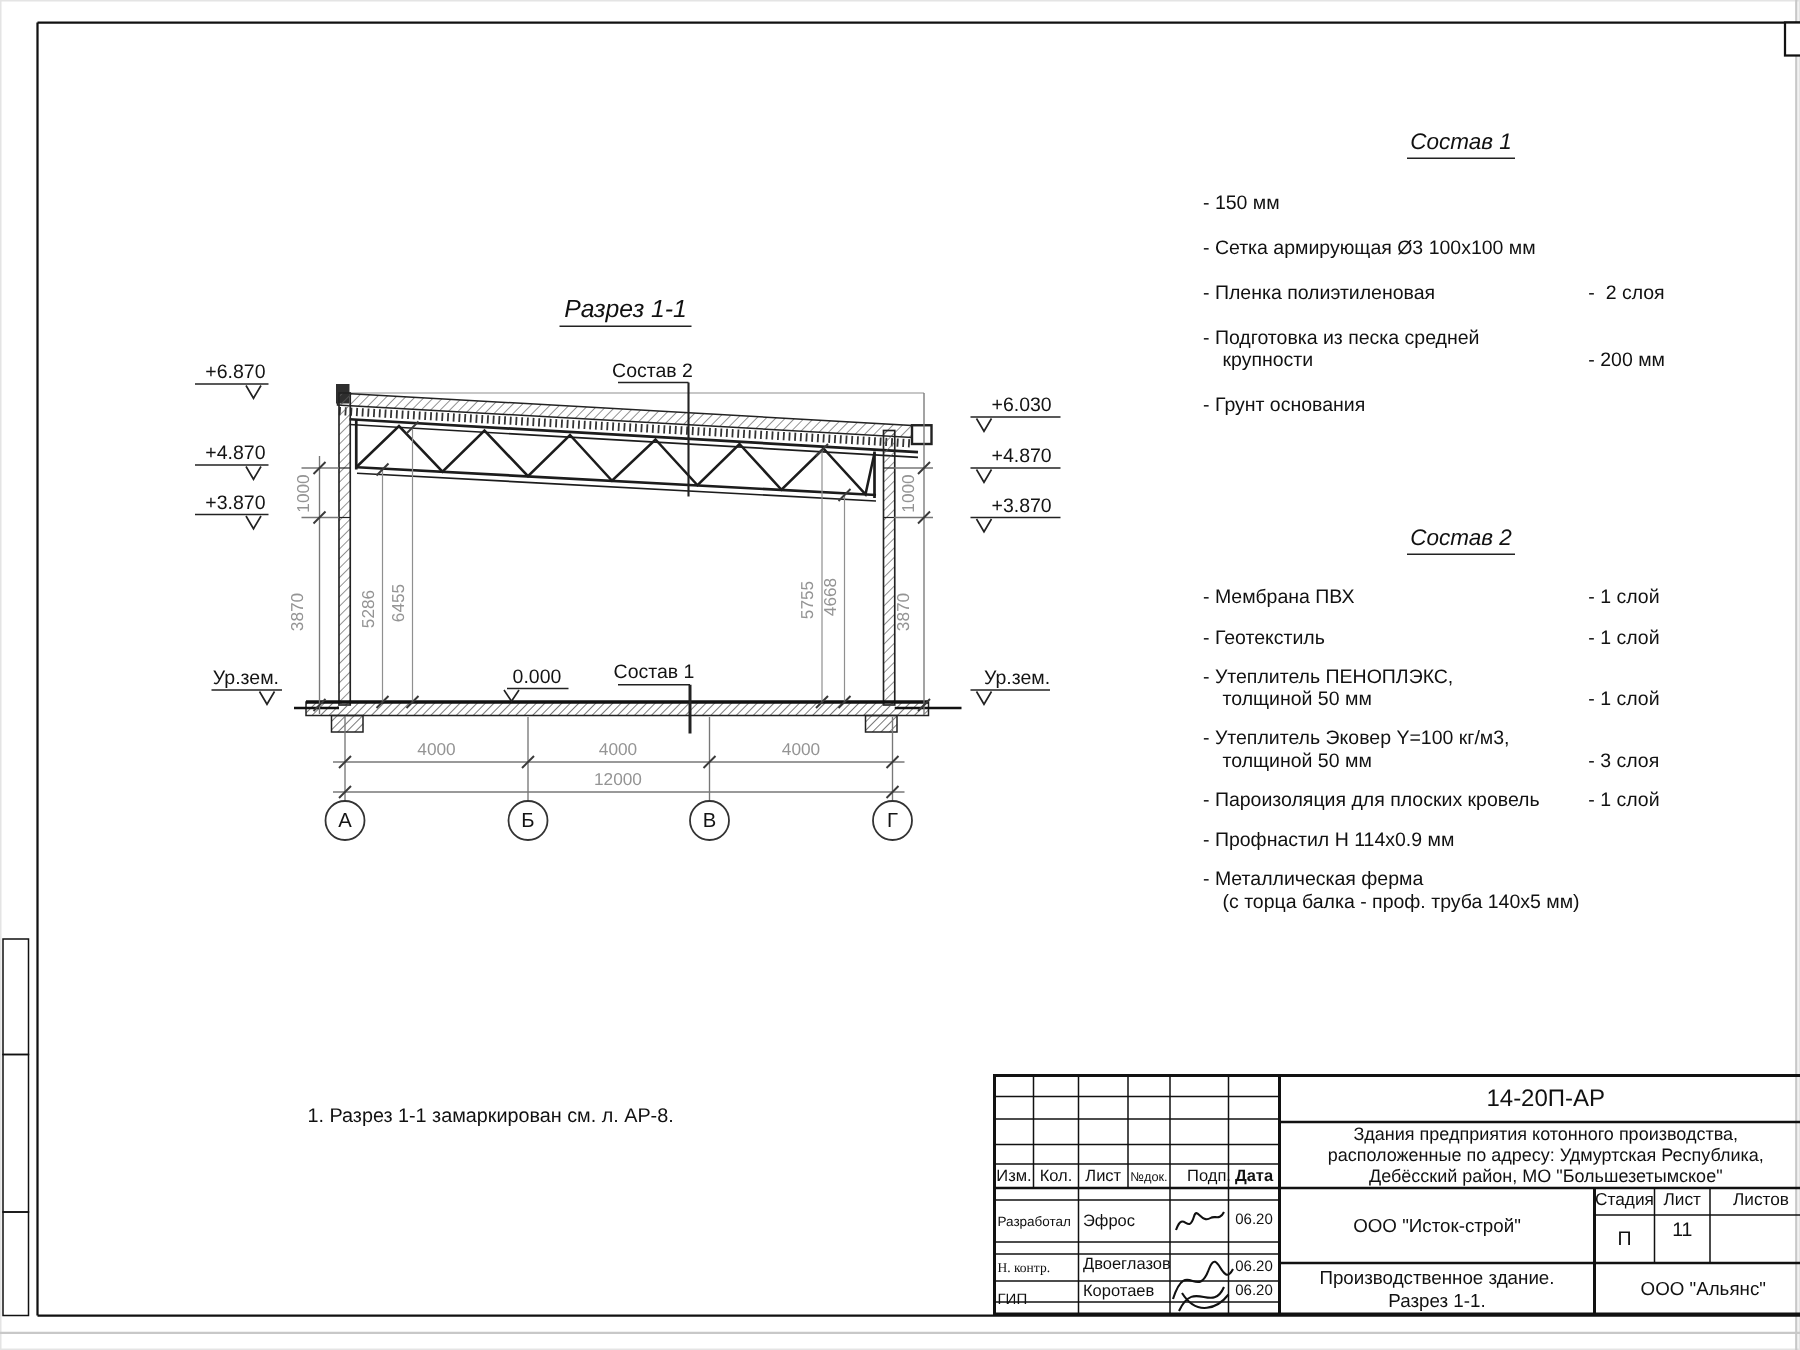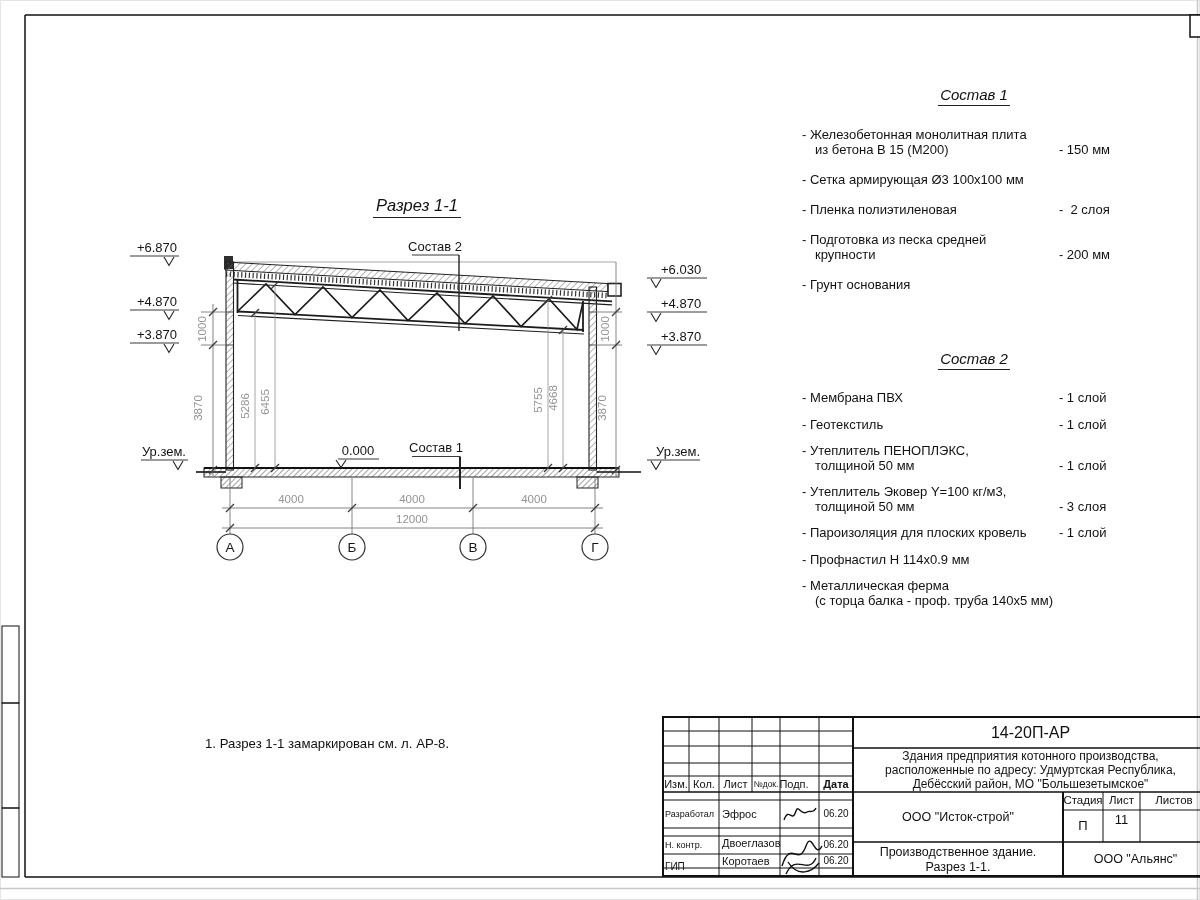"- Железобетонная монолитная плита" div.ls-name { html: <div>- Железобетонная монолитная плита из бетона В 15 (М200)</div> -> none }
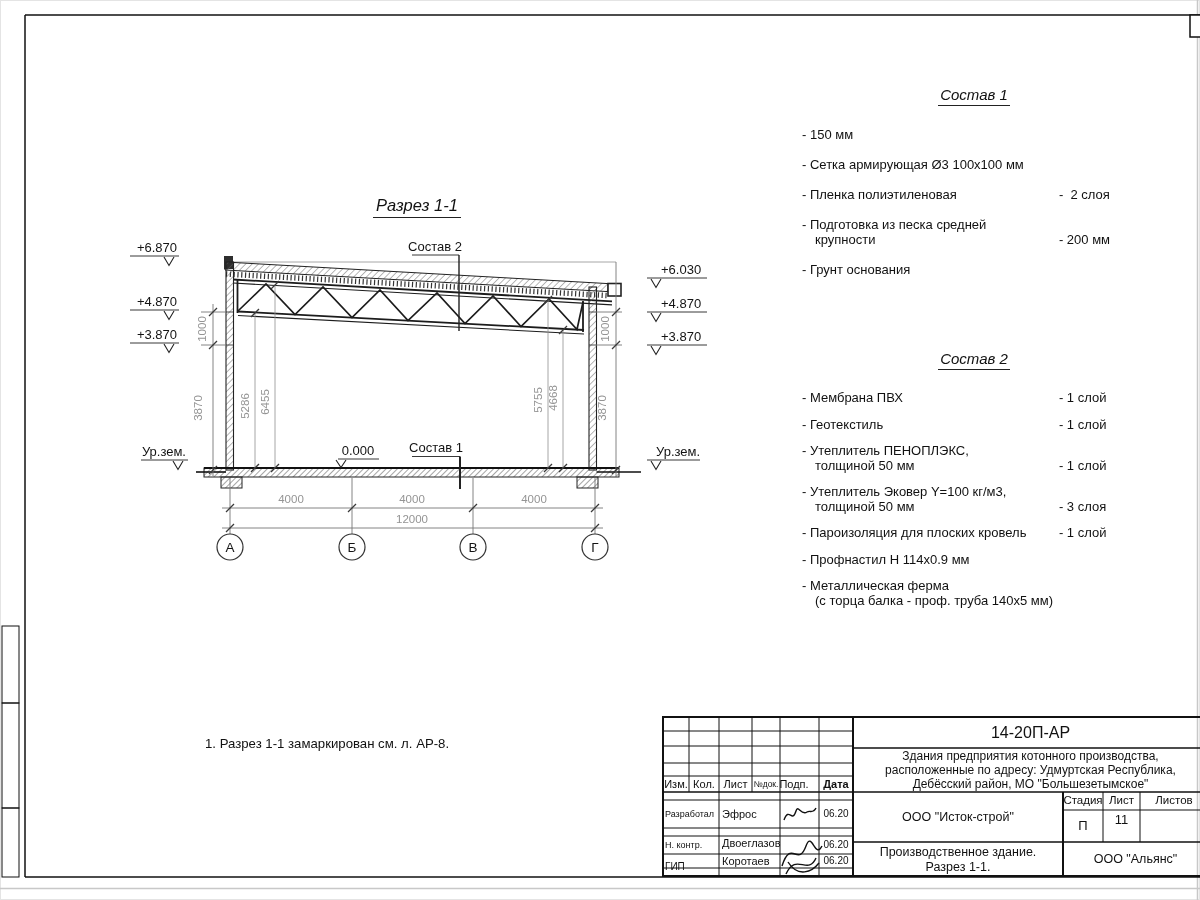"Подп." div.cell { padding-left: none -> 12px }
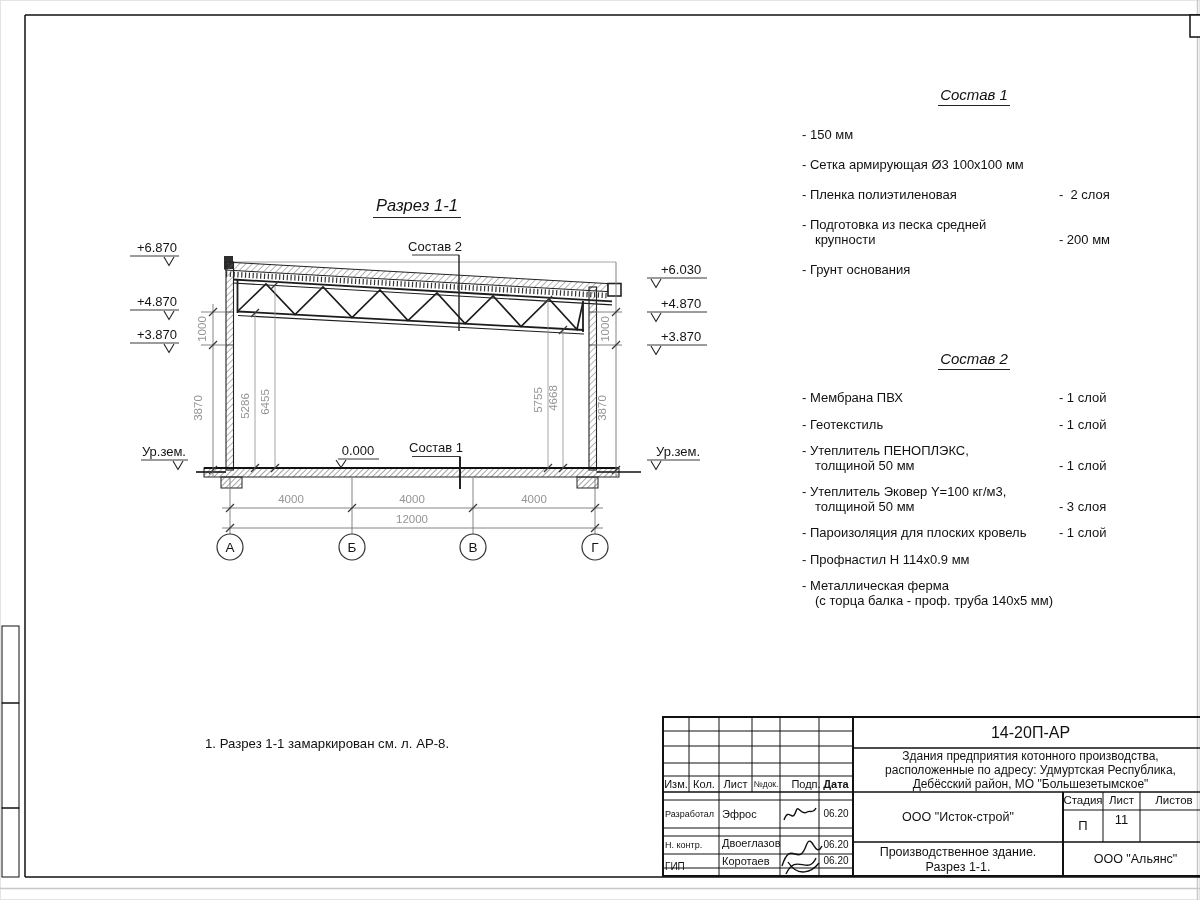"Н. контр." div.cell { font-family: none -> Liberation Serif, serif }
